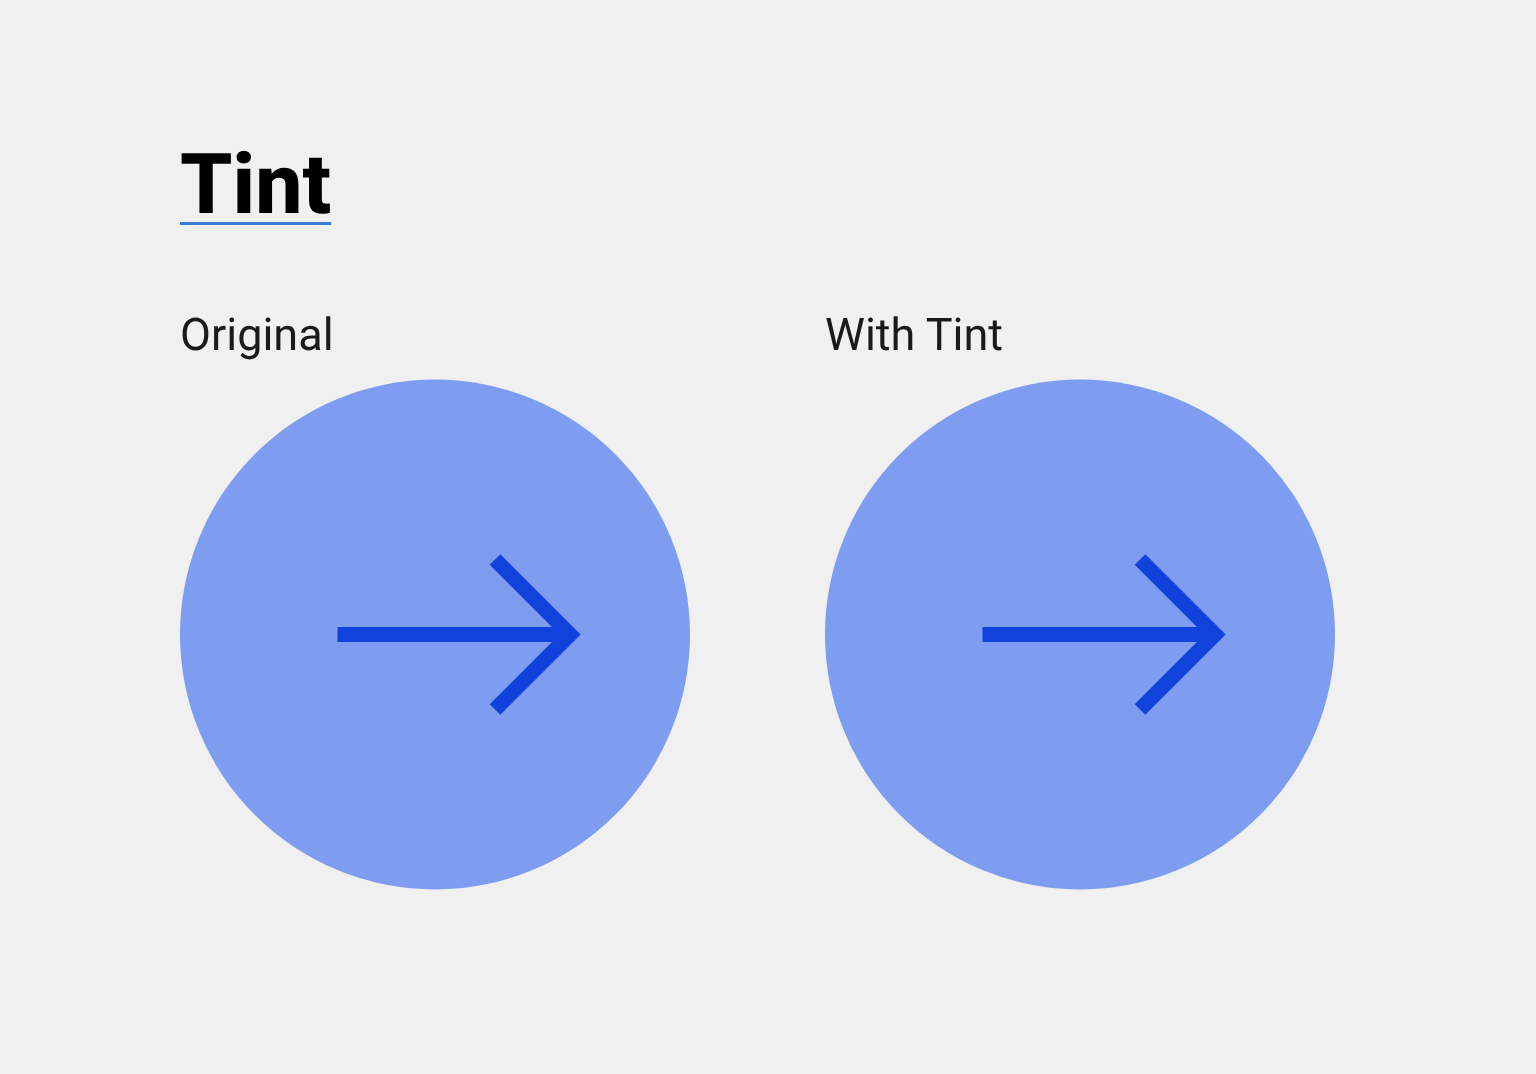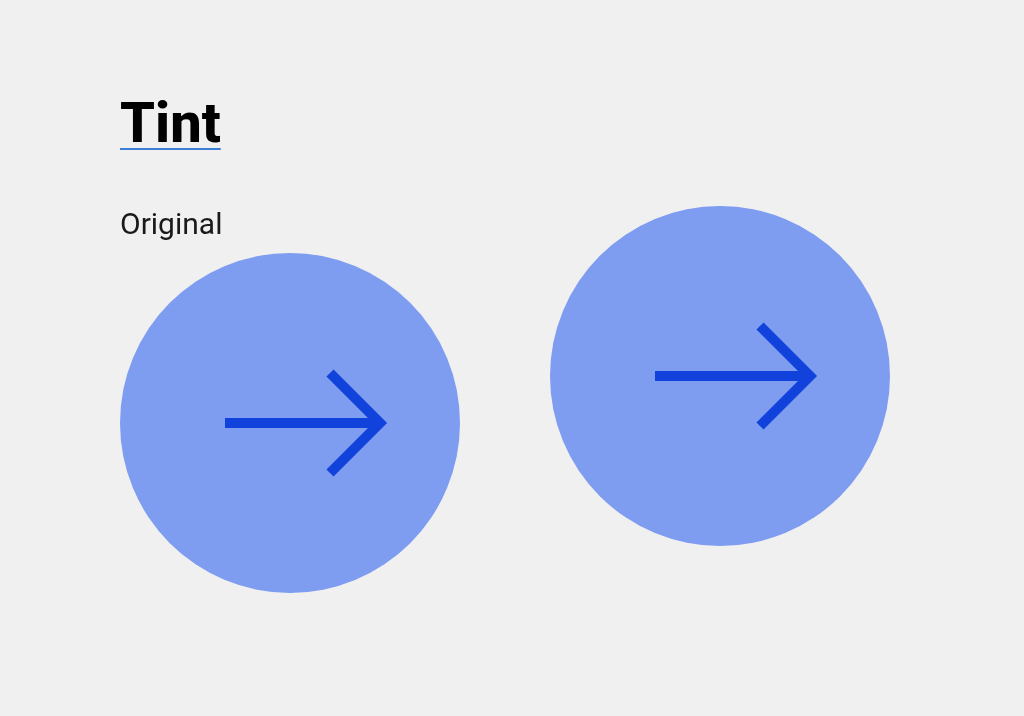"With Tint" div.example-label { html: none -> <div>With Tint</div> }
